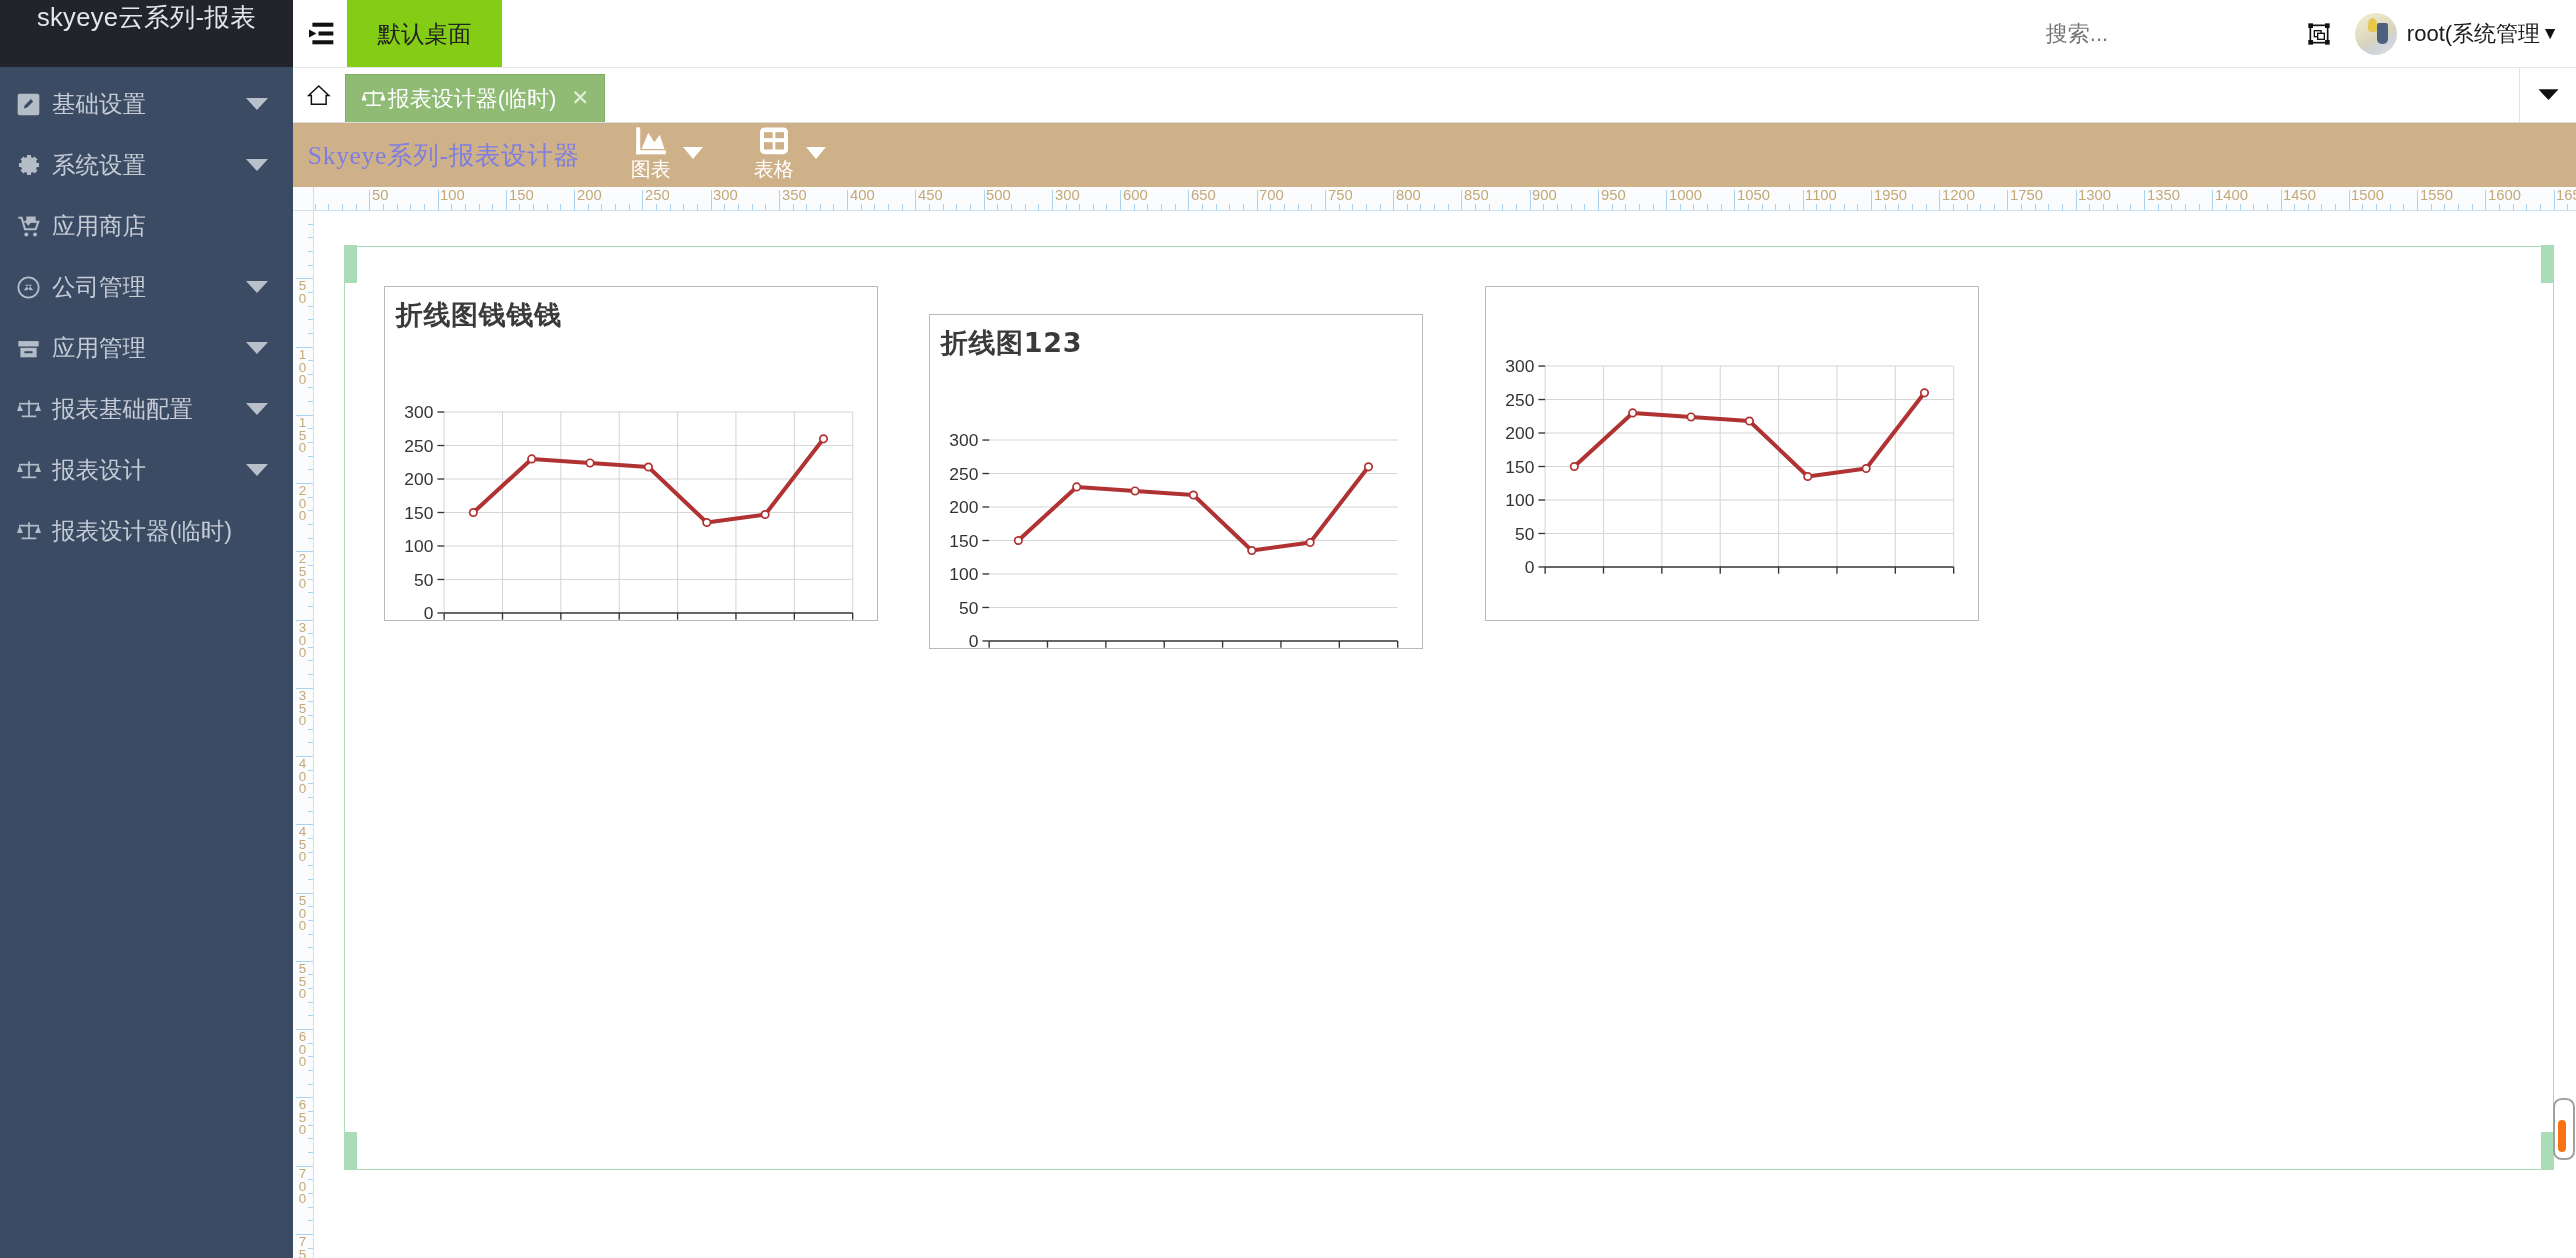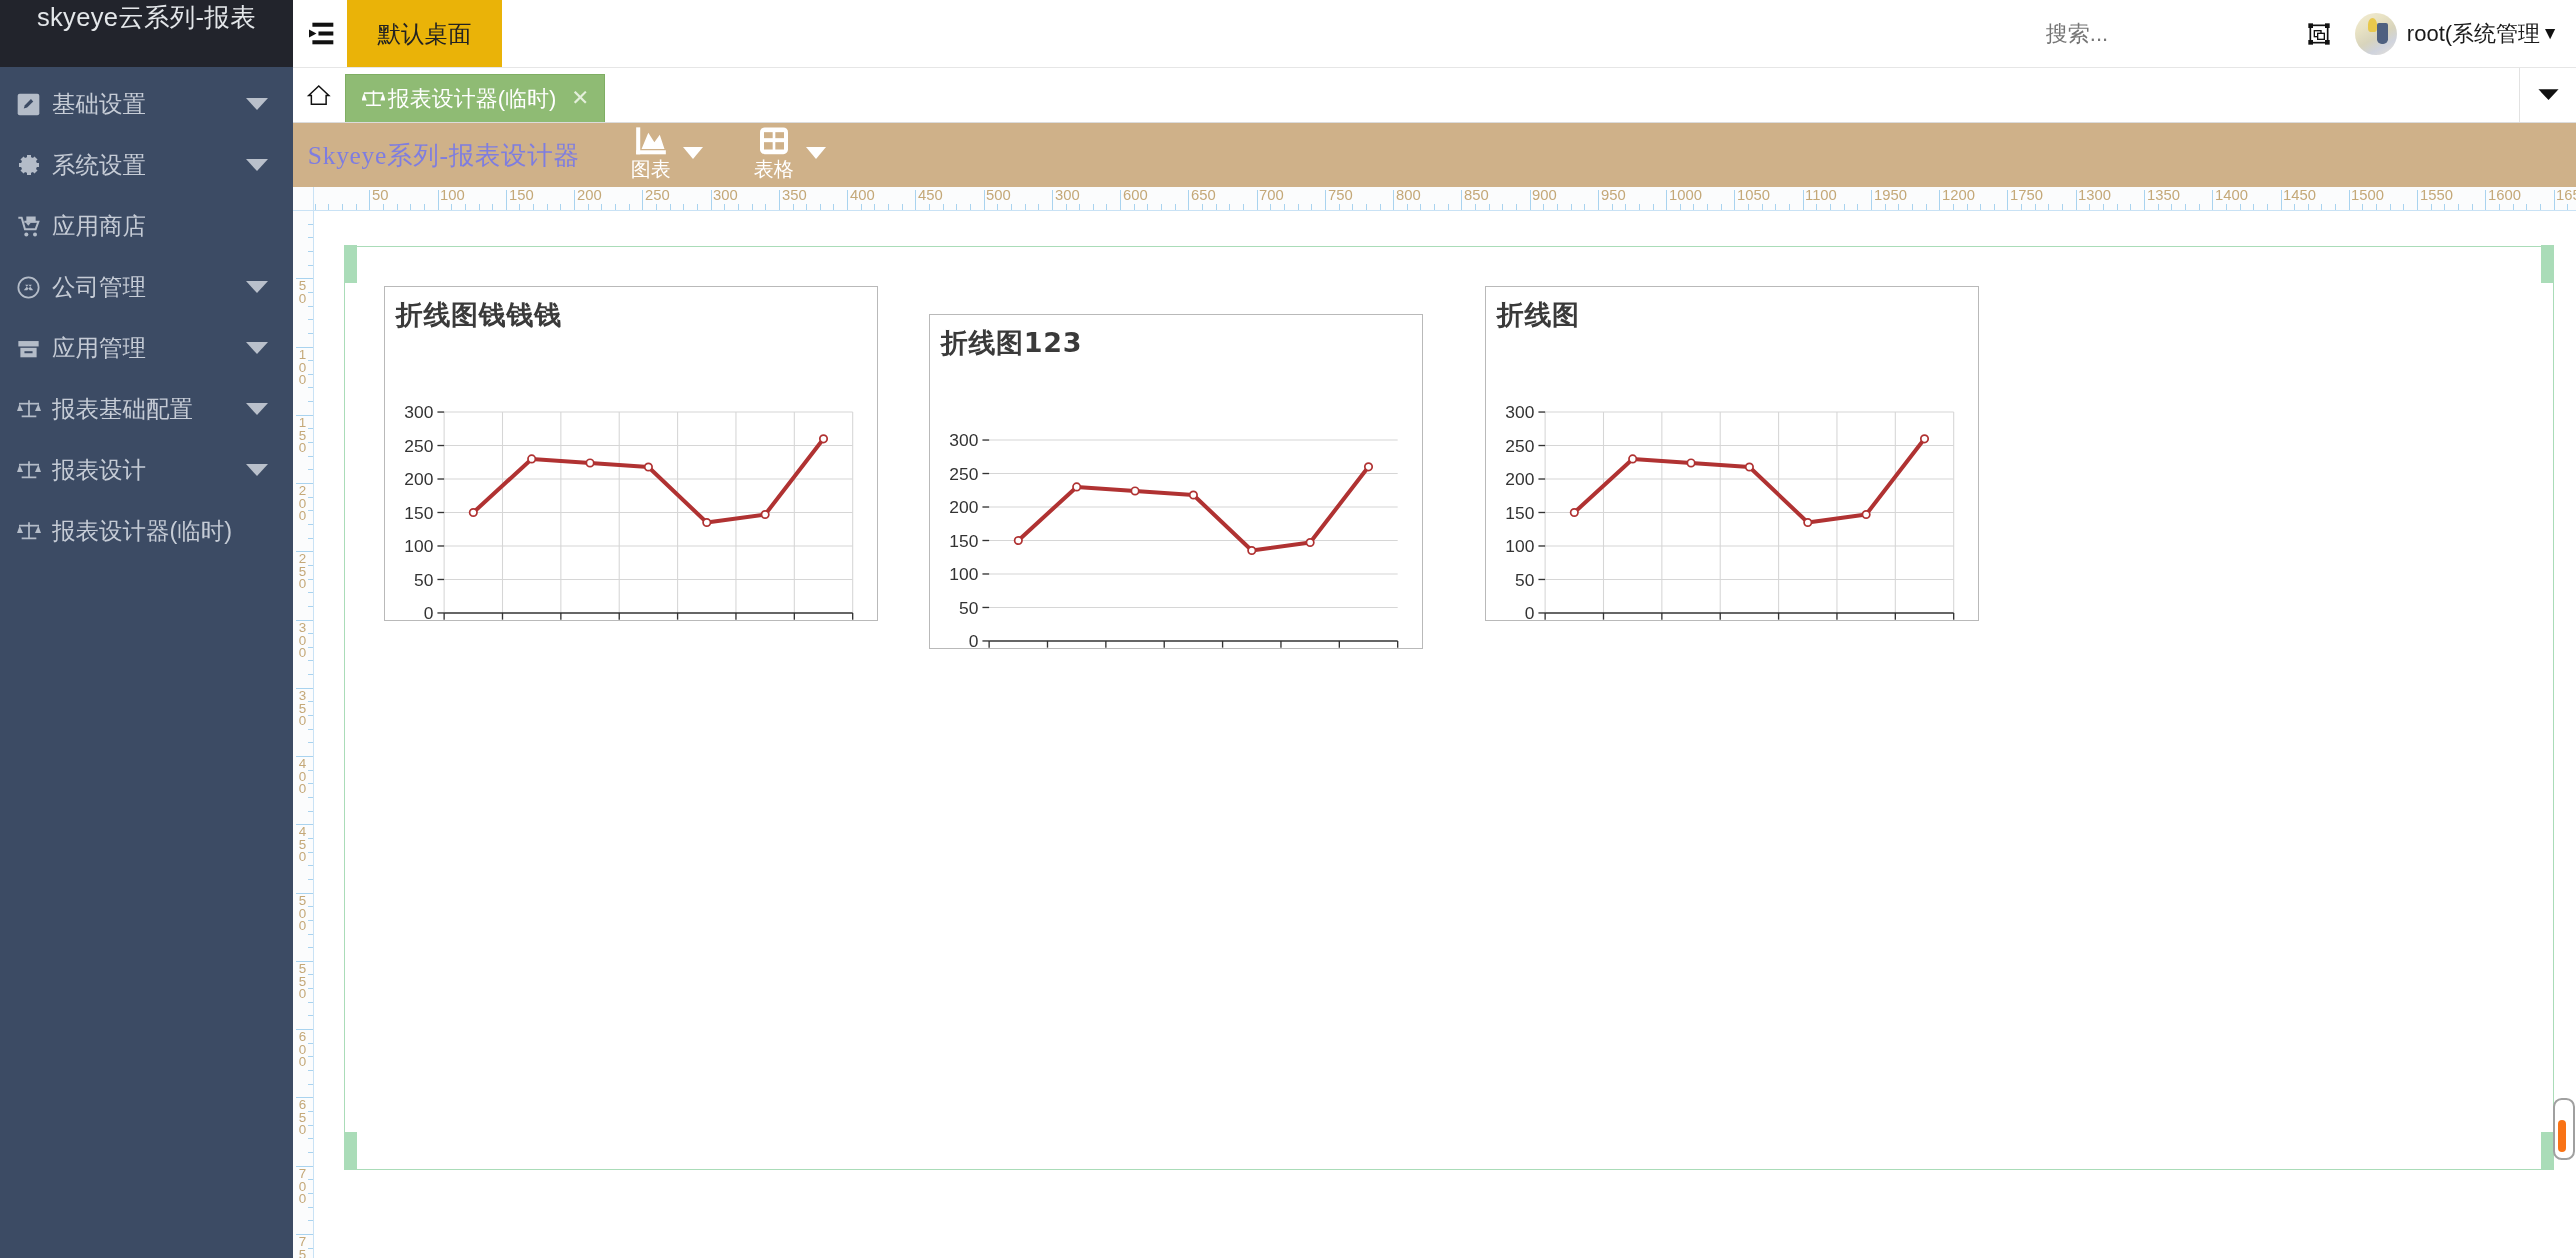"默认桌面" .desk-tab { background: #eab308 -> #84cc16 }
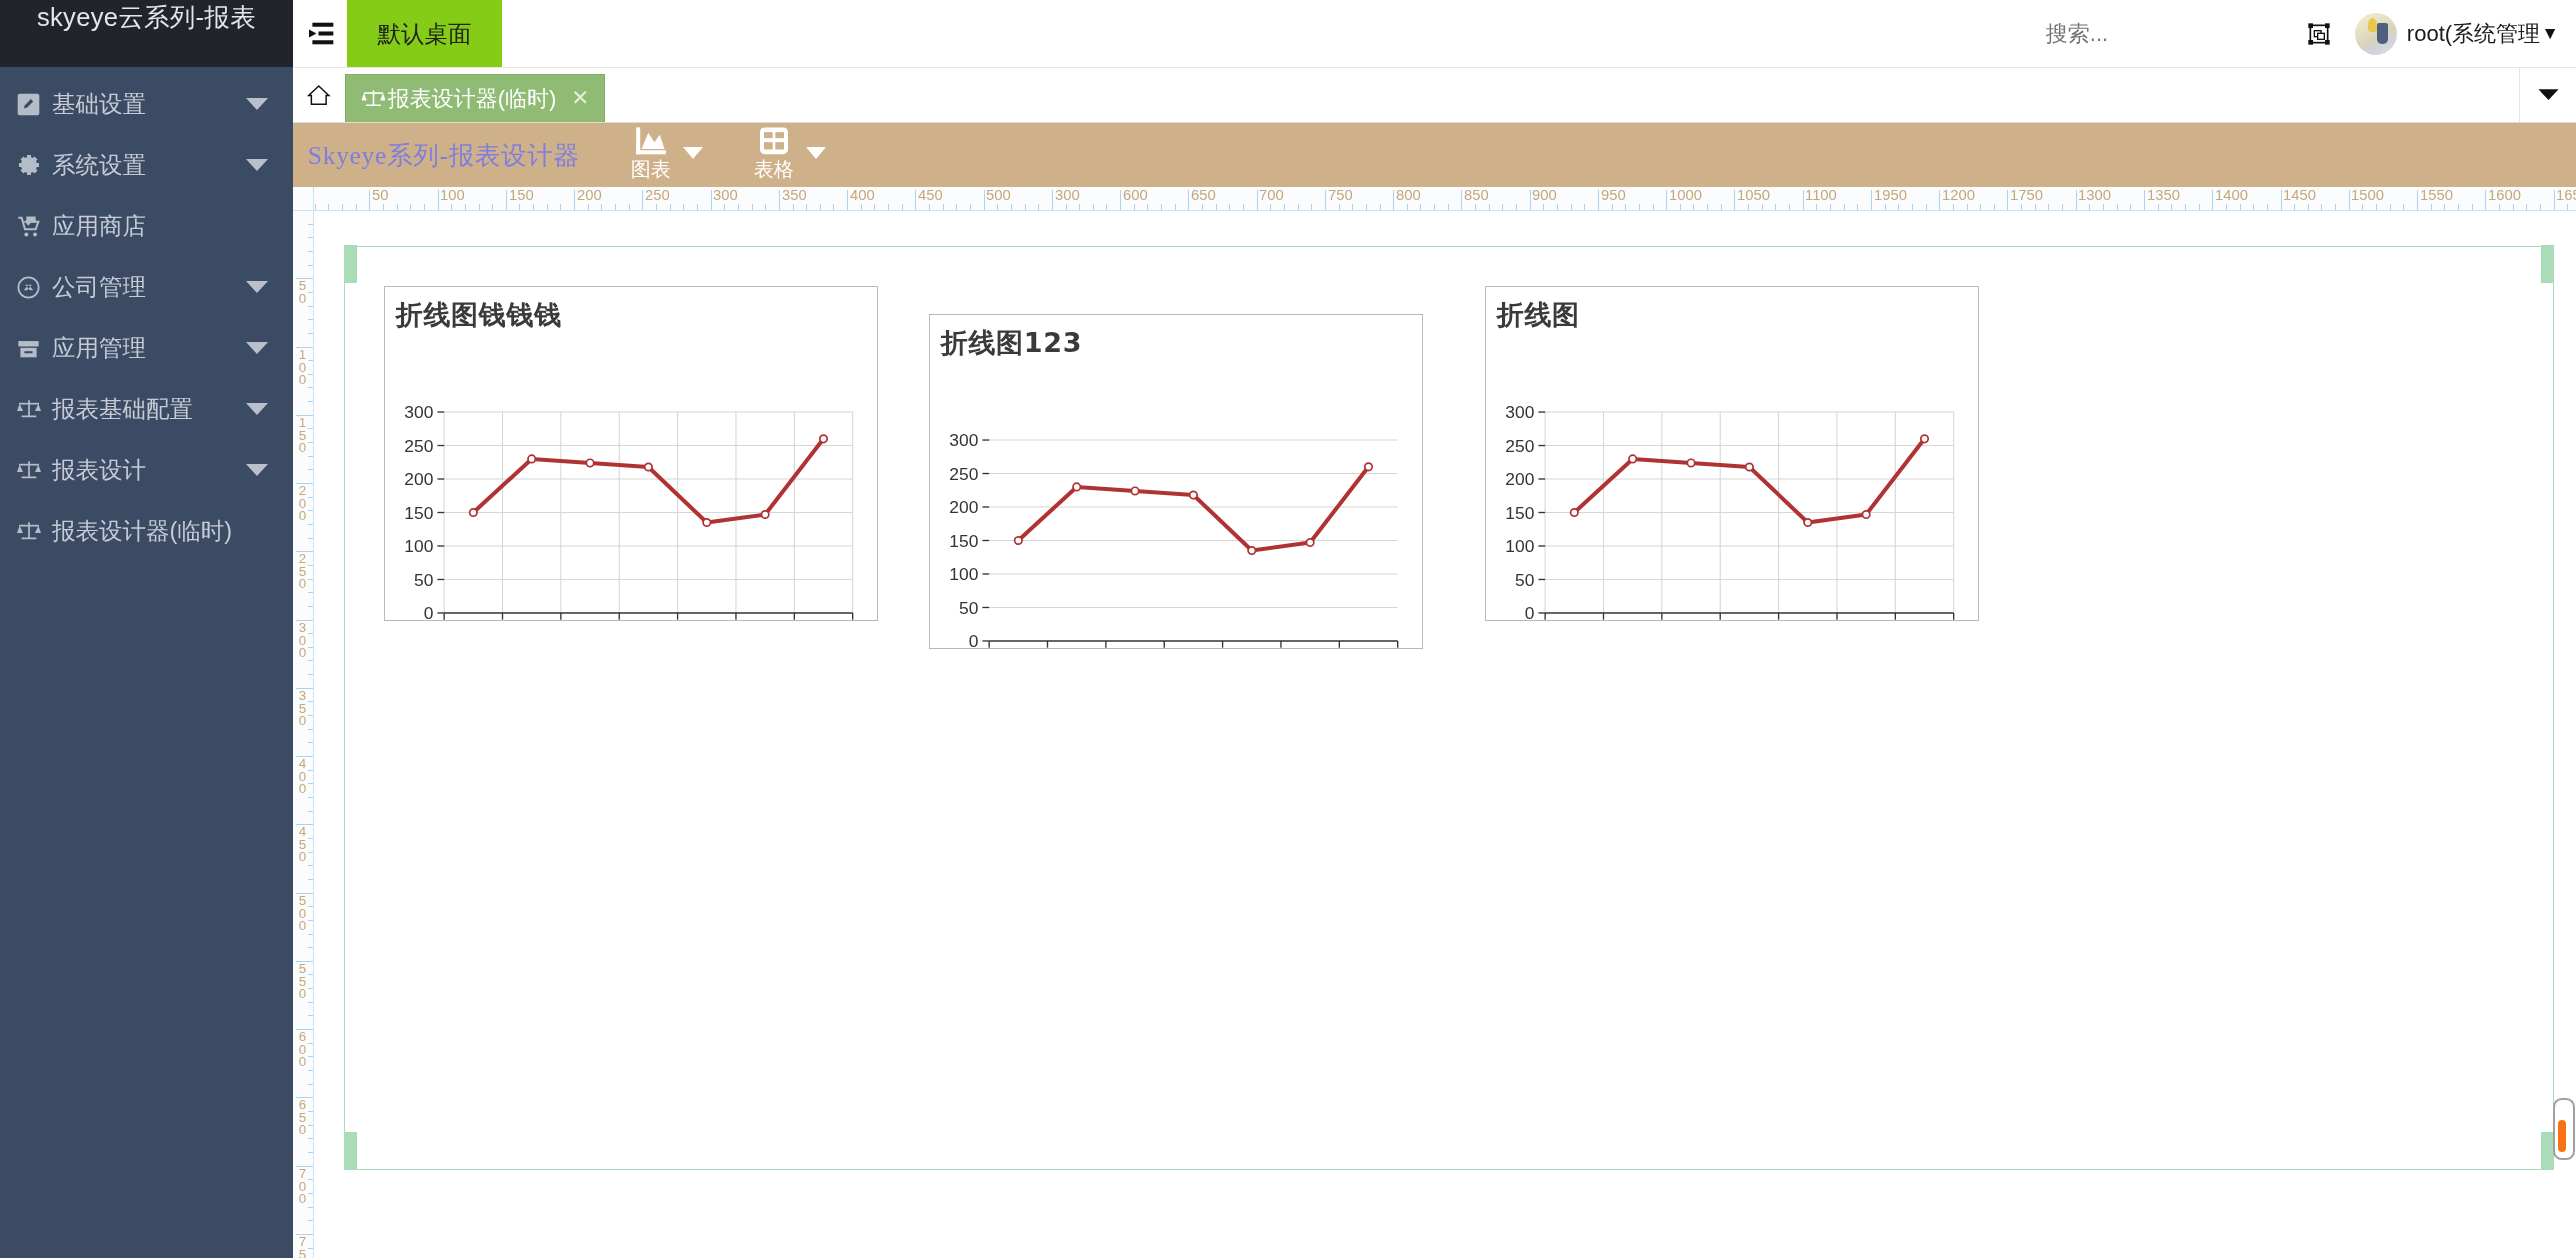"折线图" div.chart-title { html: <div>折线图</div> -> none }
